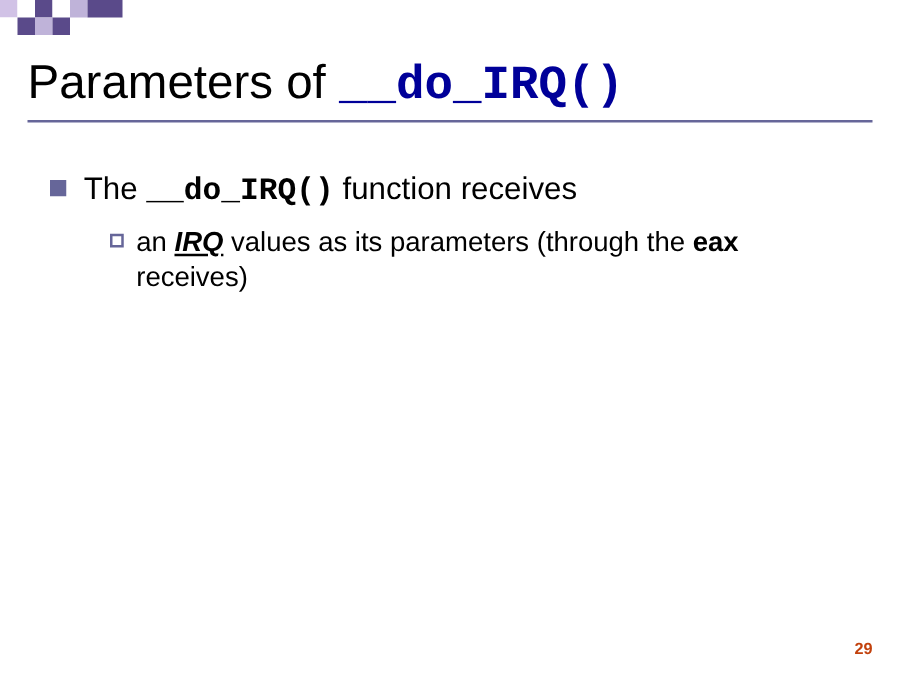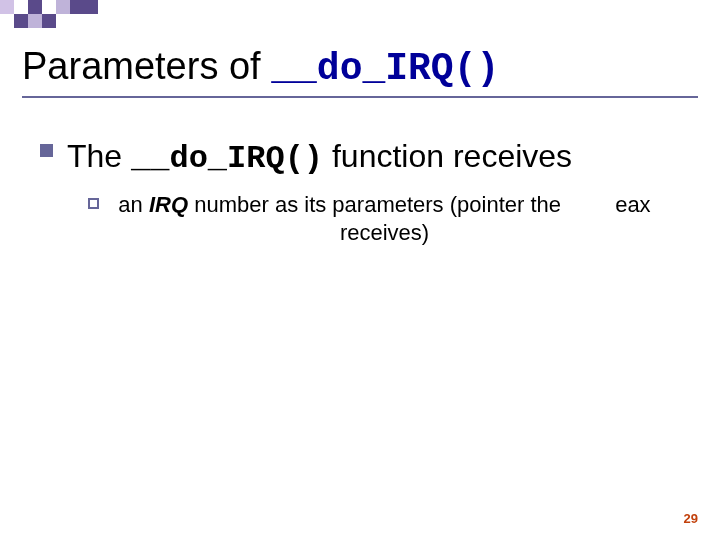"Parameters of __do_IRQ()" * { text-align: center -> none }
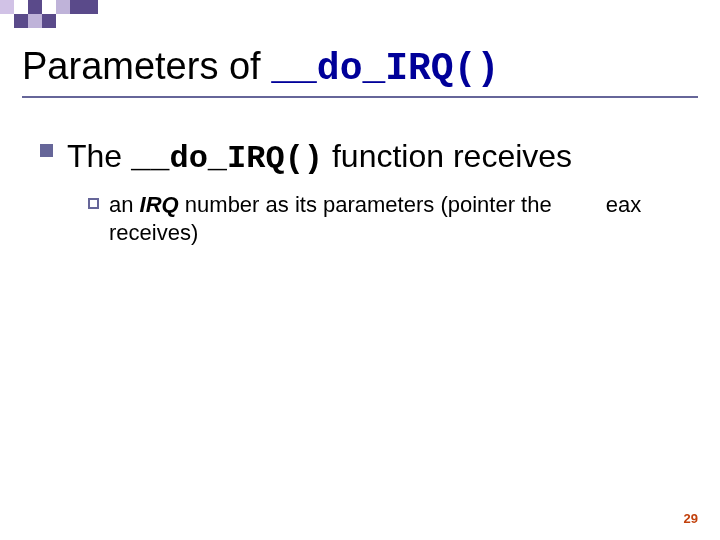"The __do_IRQ() function receives" .text-l1 { font-size: 32px -> 25px }
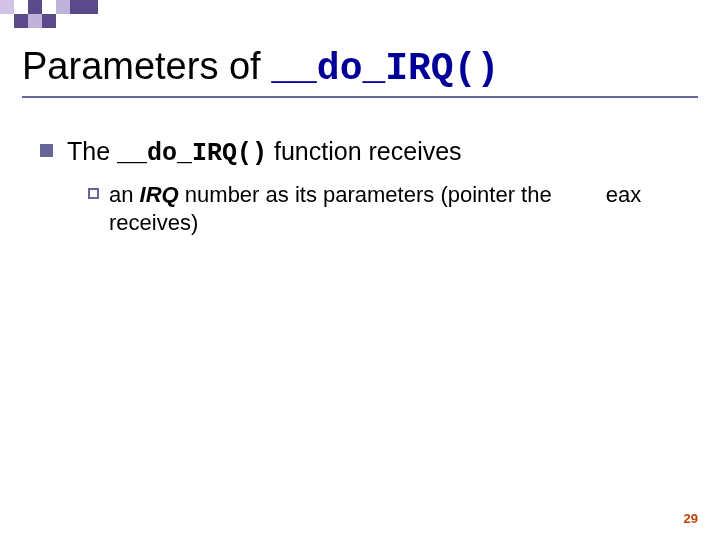"IRQ" .bold-italic { text-decoration: none -> underline }
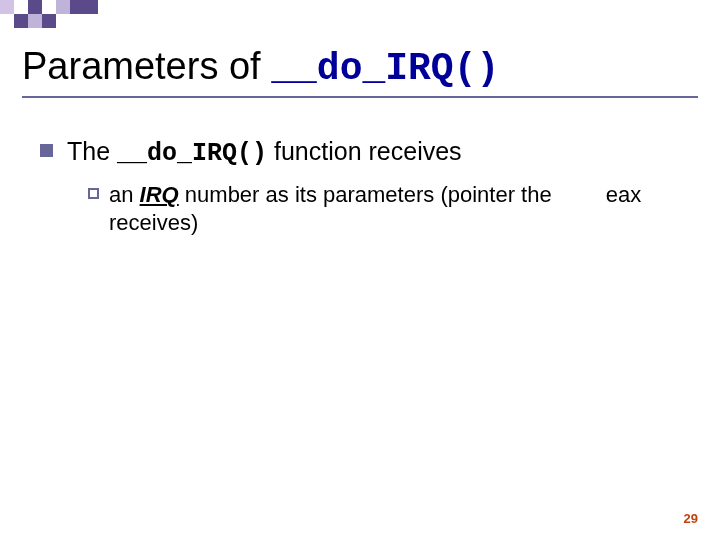"number as its parameters (pointer" span { text: number as its parameters (pointer -> values as its parameters (through }
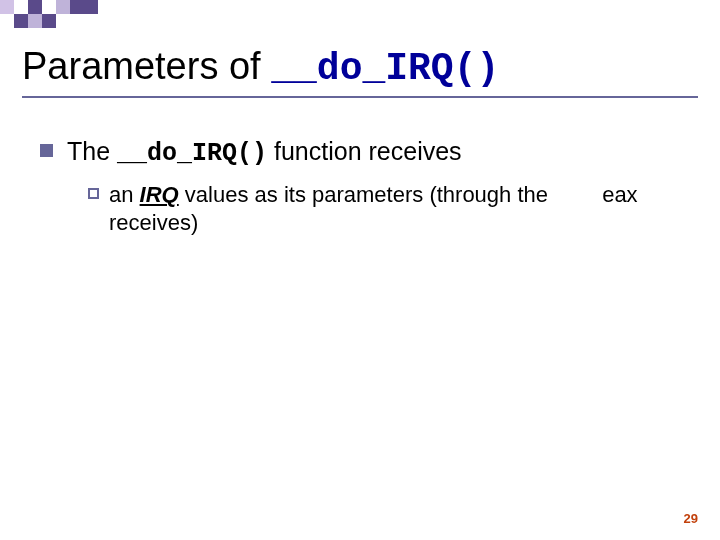"eax" .bold { font-weight: normal -> bold; margin-left: 48px -> none }
